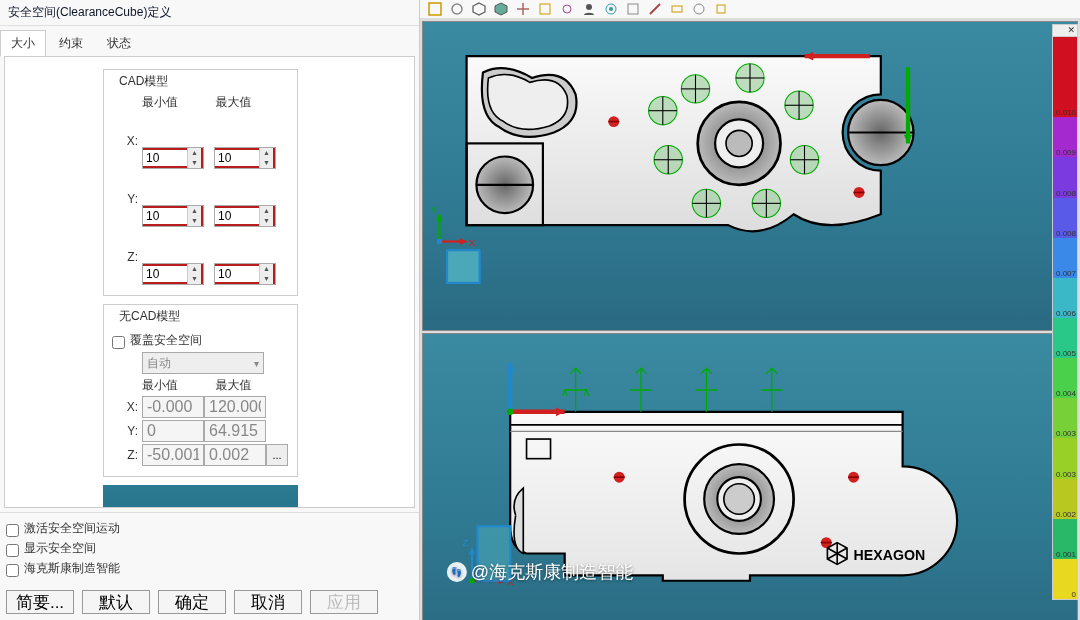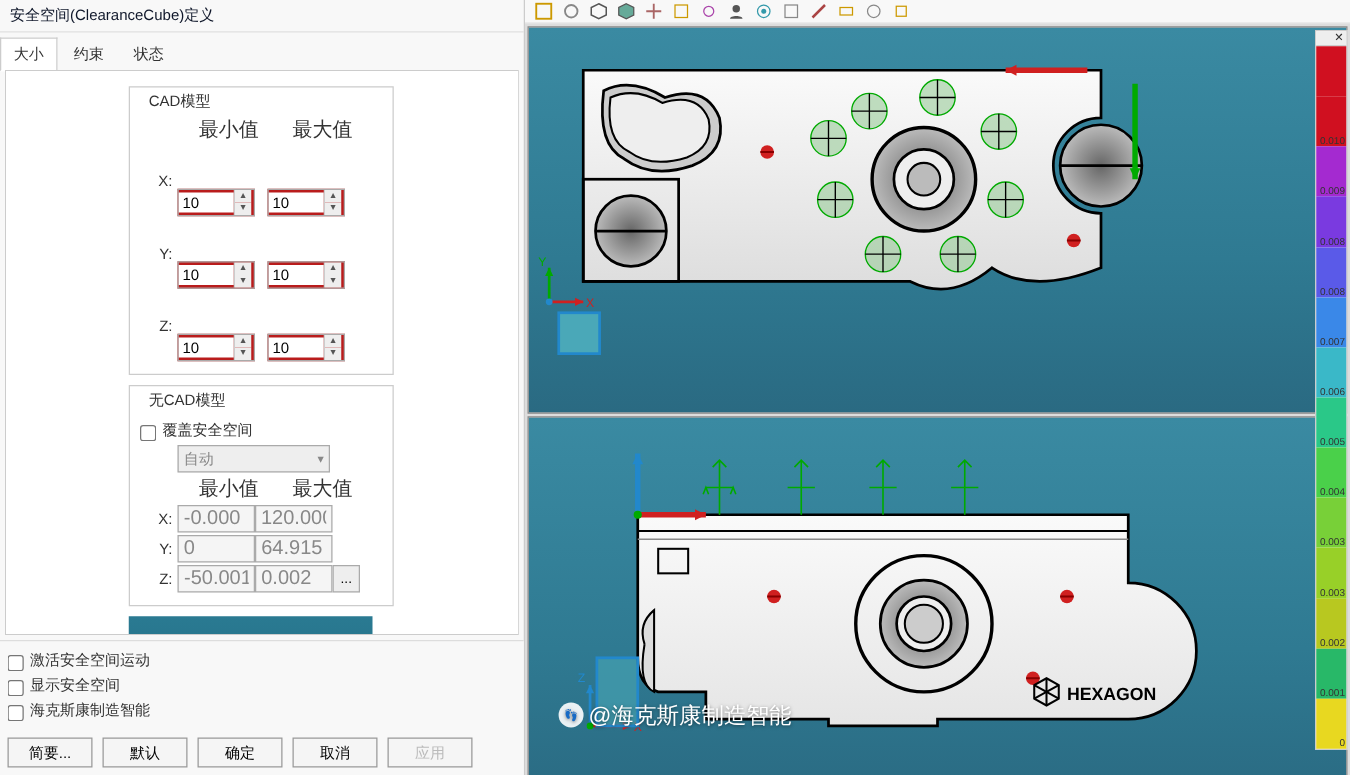"CAD模型" .fieldset { width: 212px -> 195px }
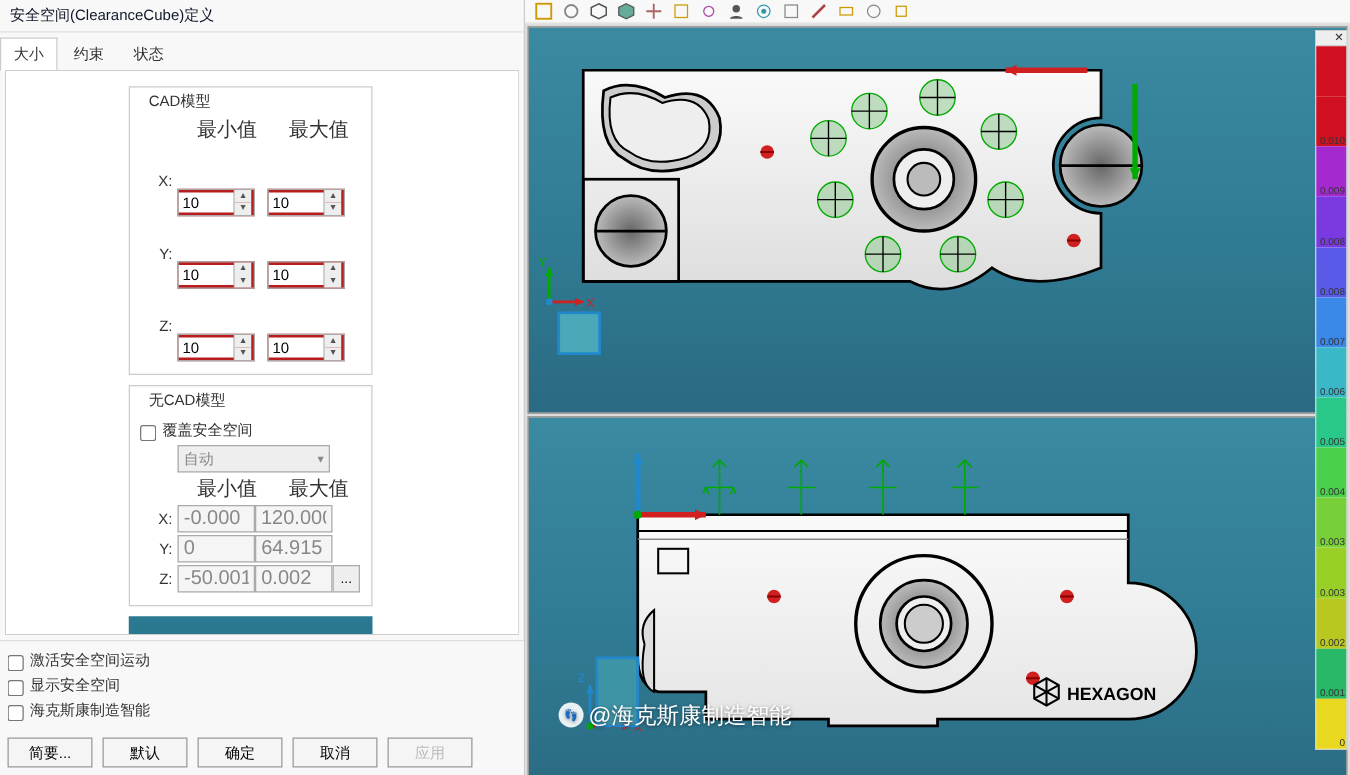"最小值" .col-headers span { font-size: 16px -> 12px; text-align: right -> left }
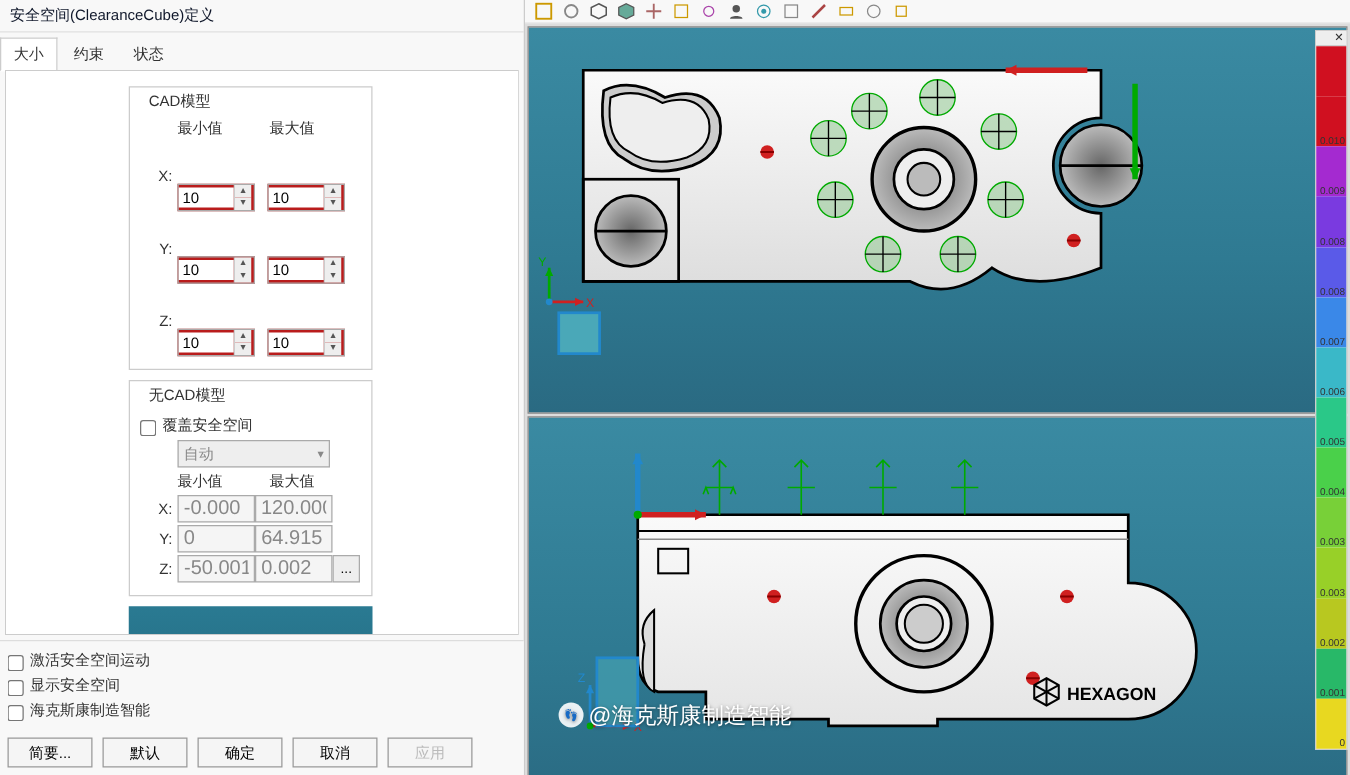"简要..." .buttons button { font-size: 12px -> 17px }
